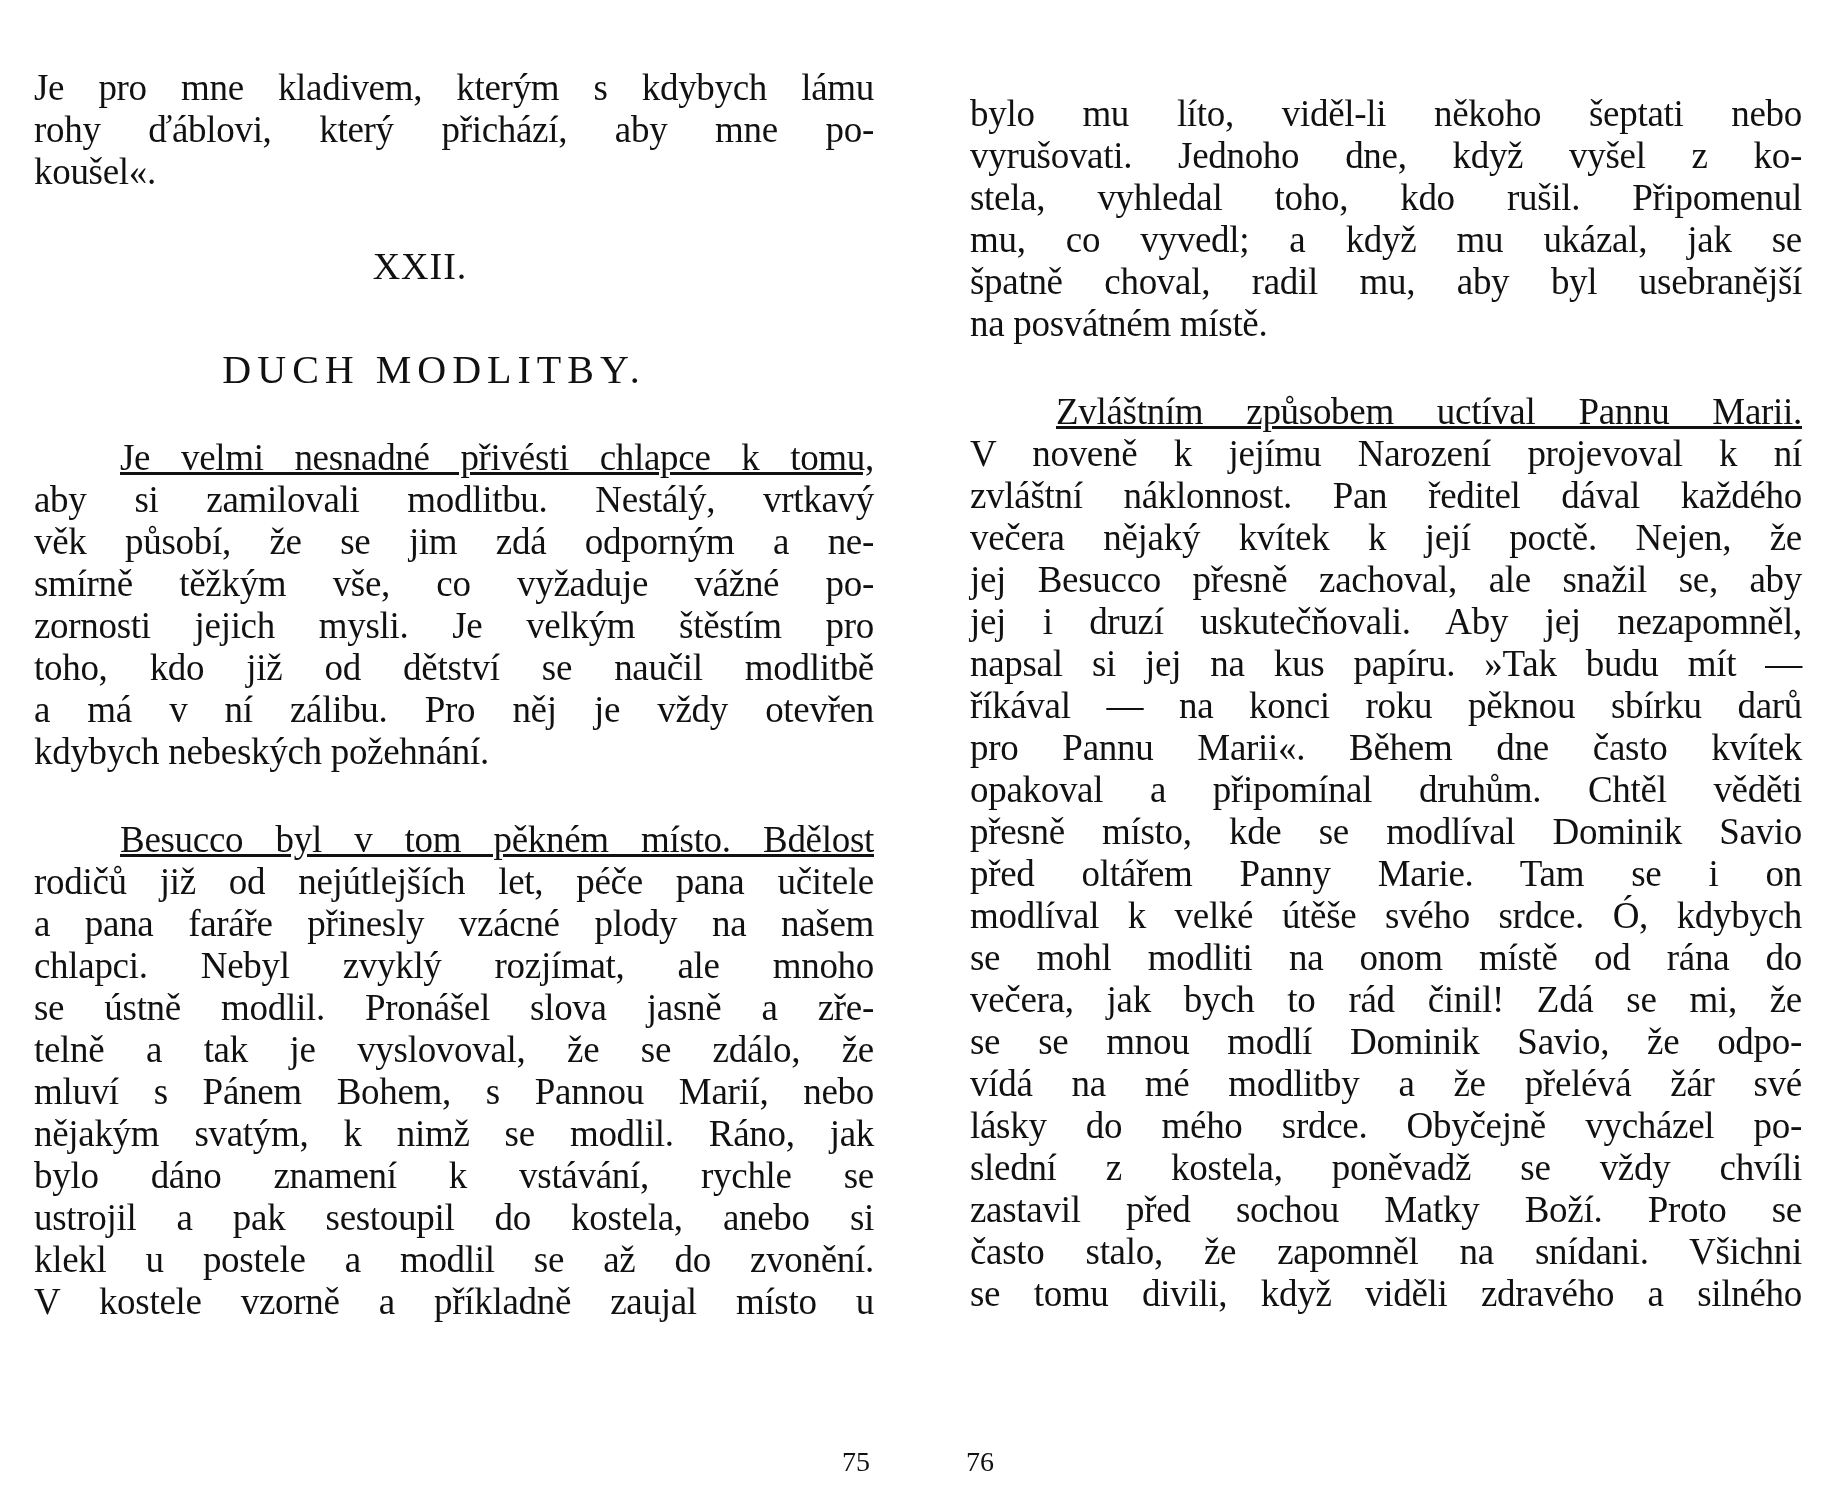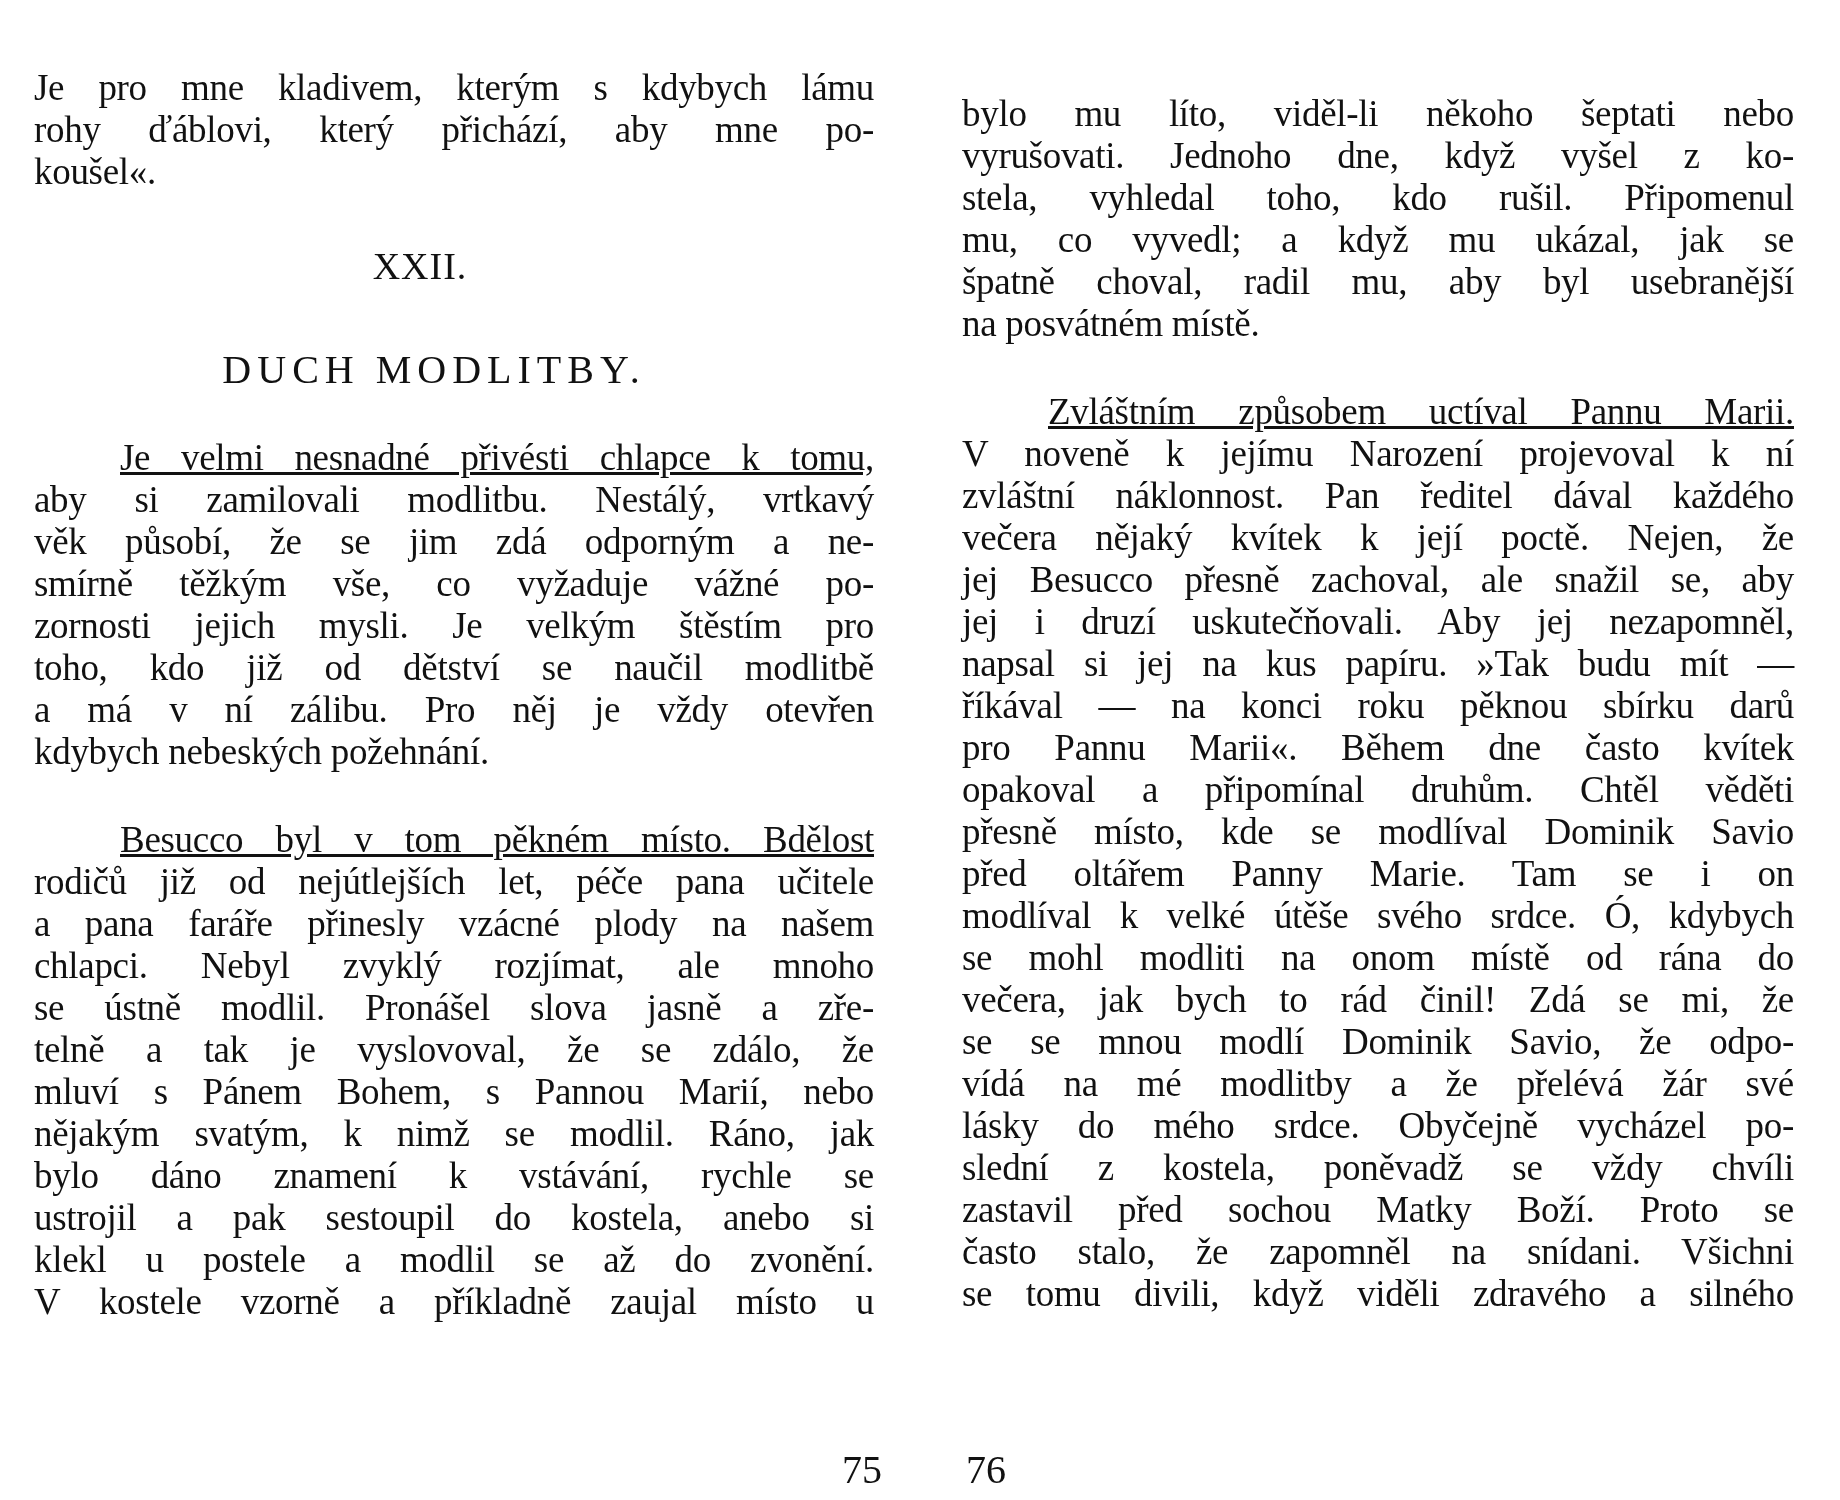"bylo mu líto, viděl-li někoho" .right-col .line { left: 42px -> 50px }
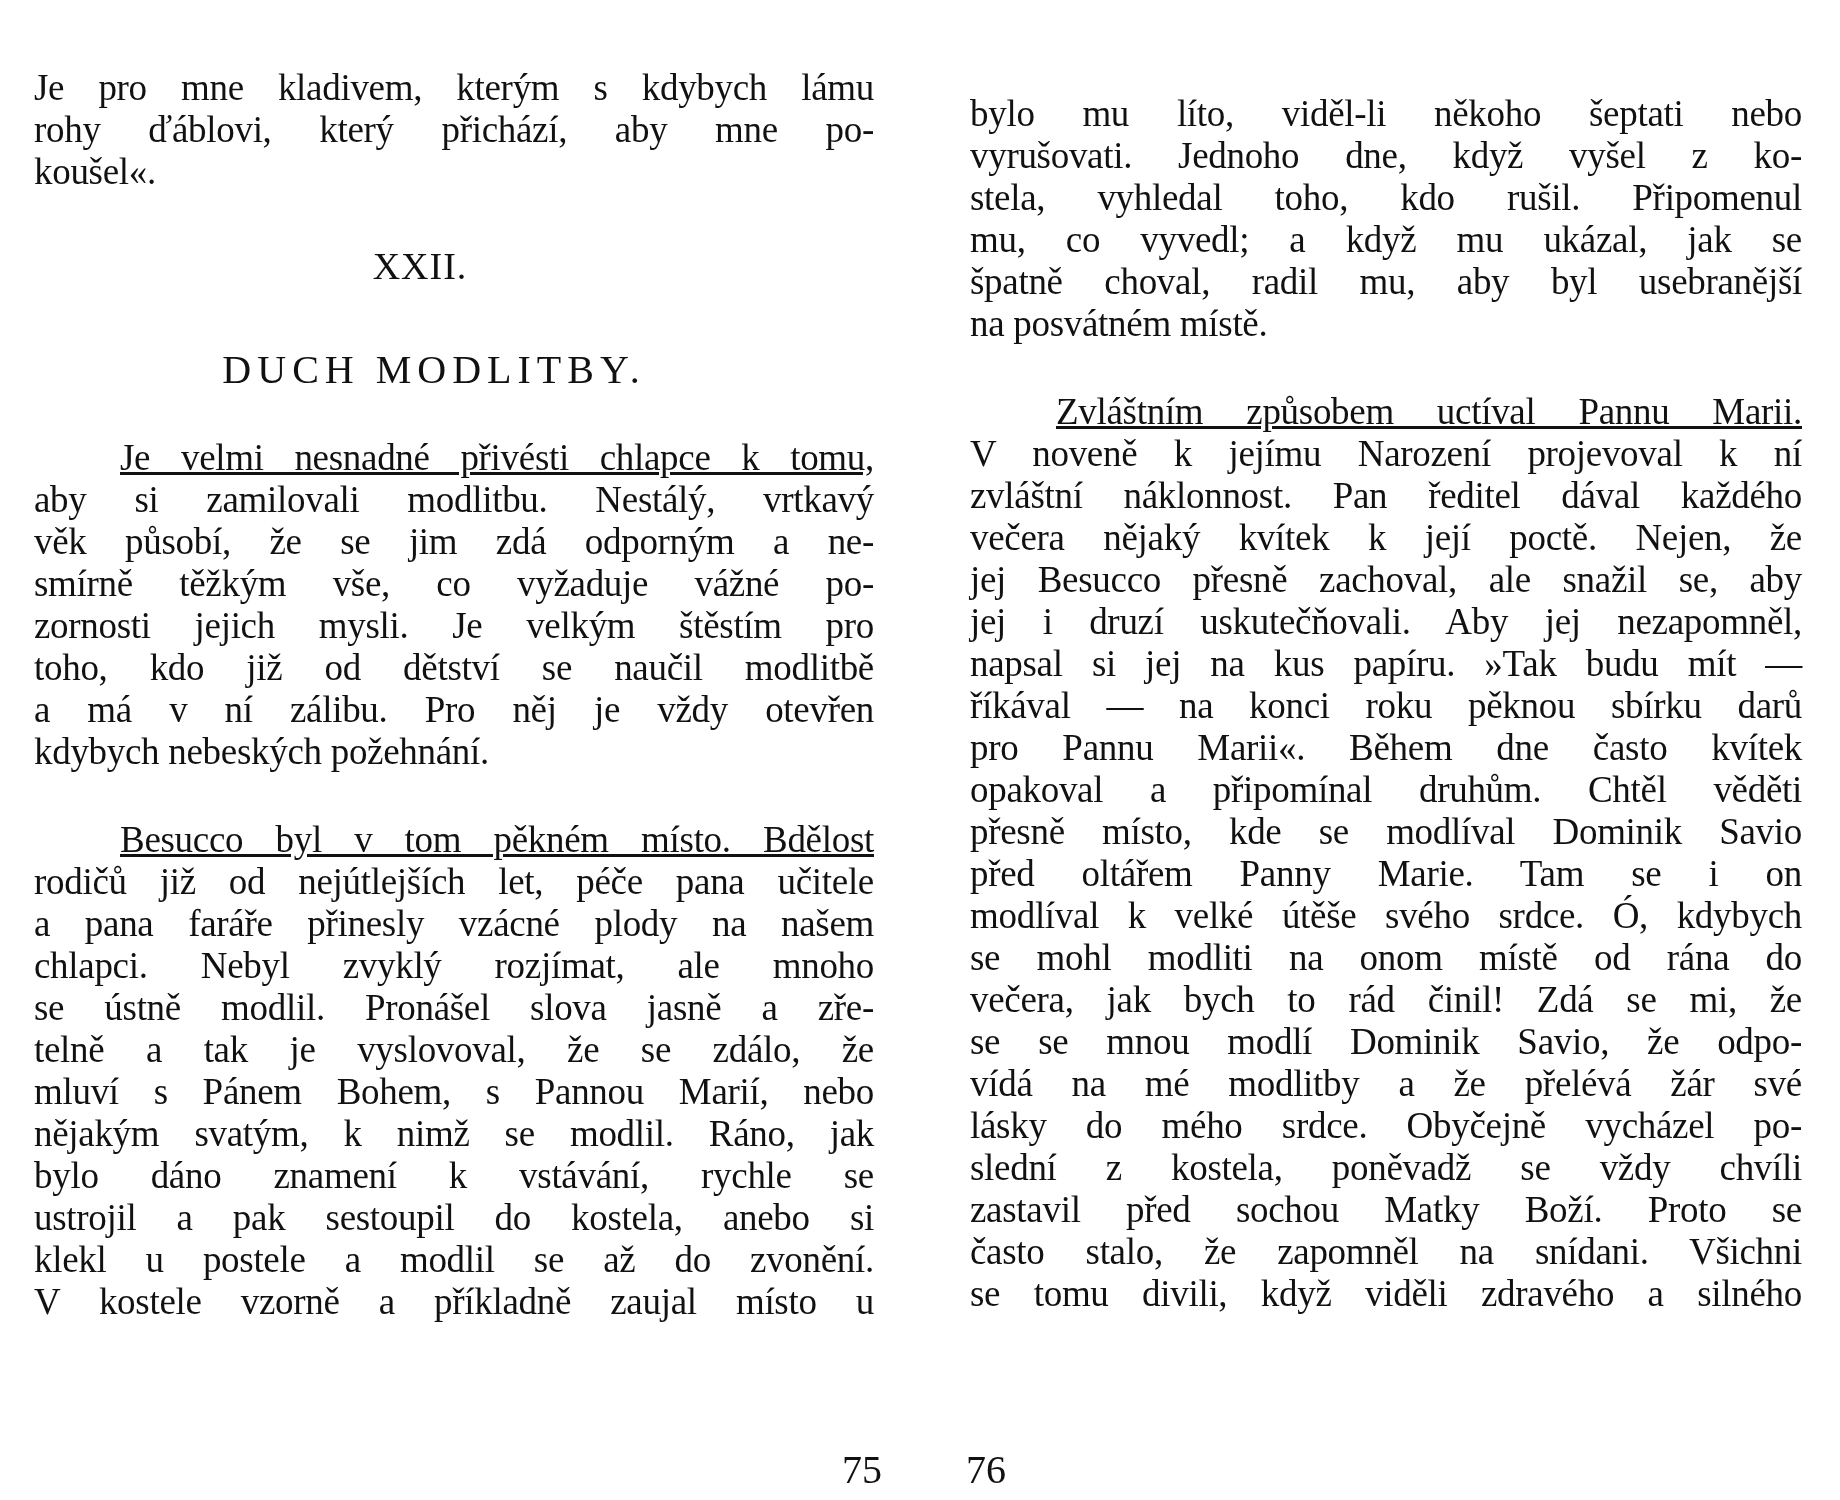"75" .folio { font-size: 40px -> 28px }
